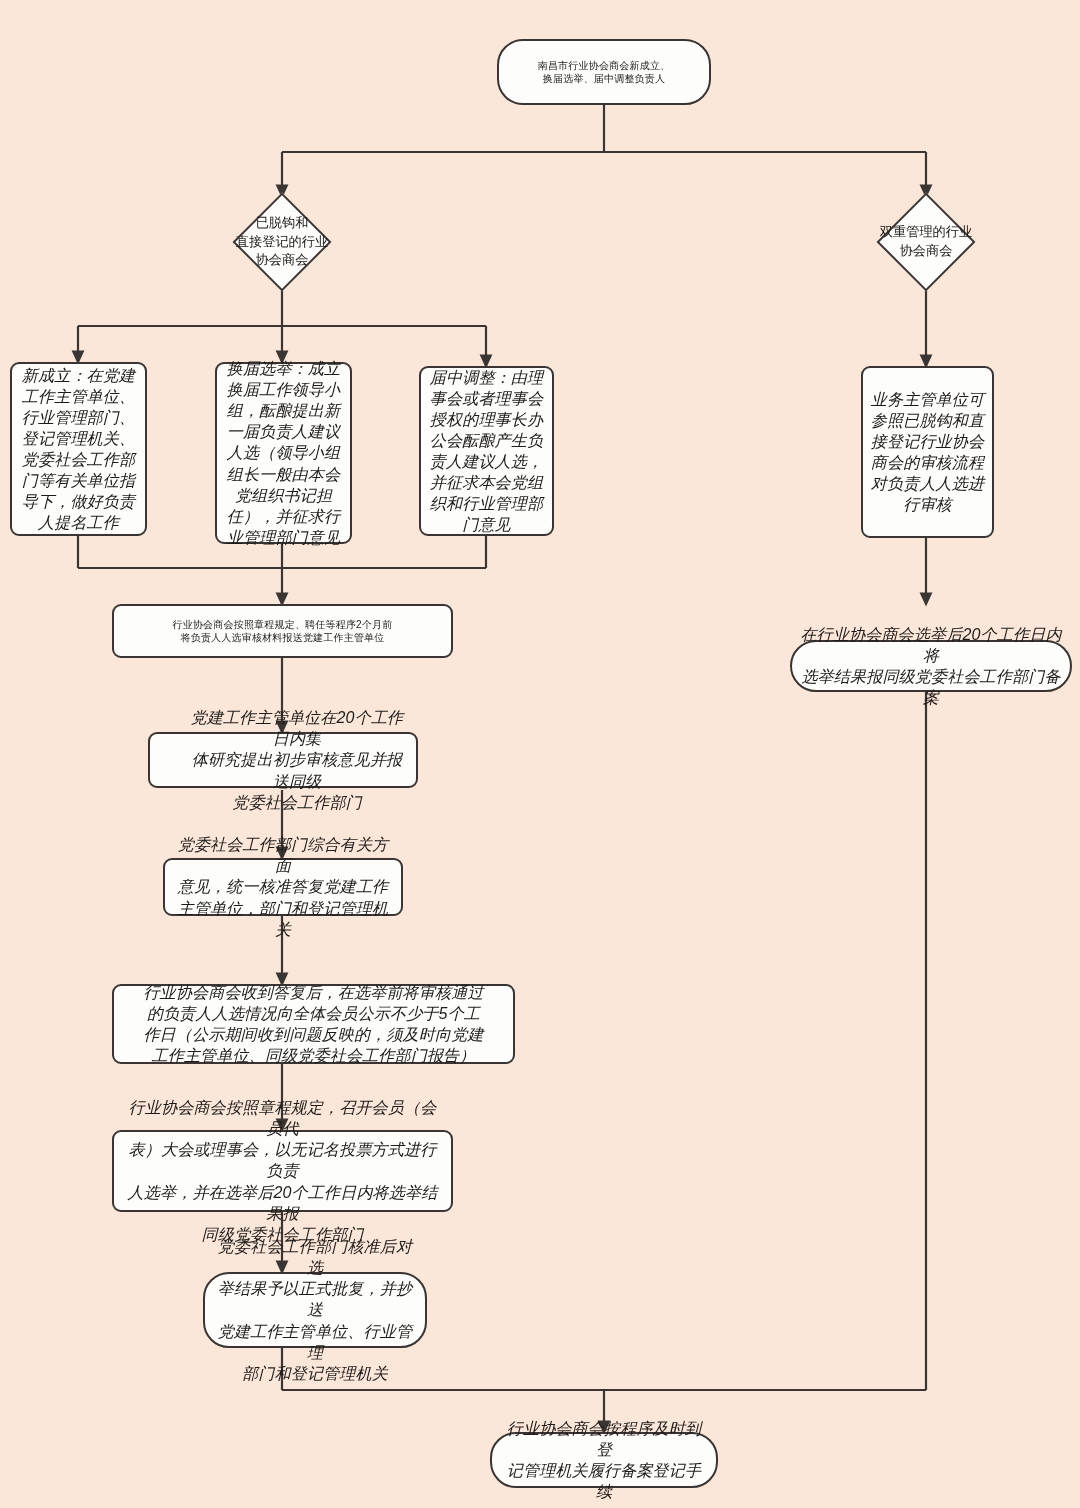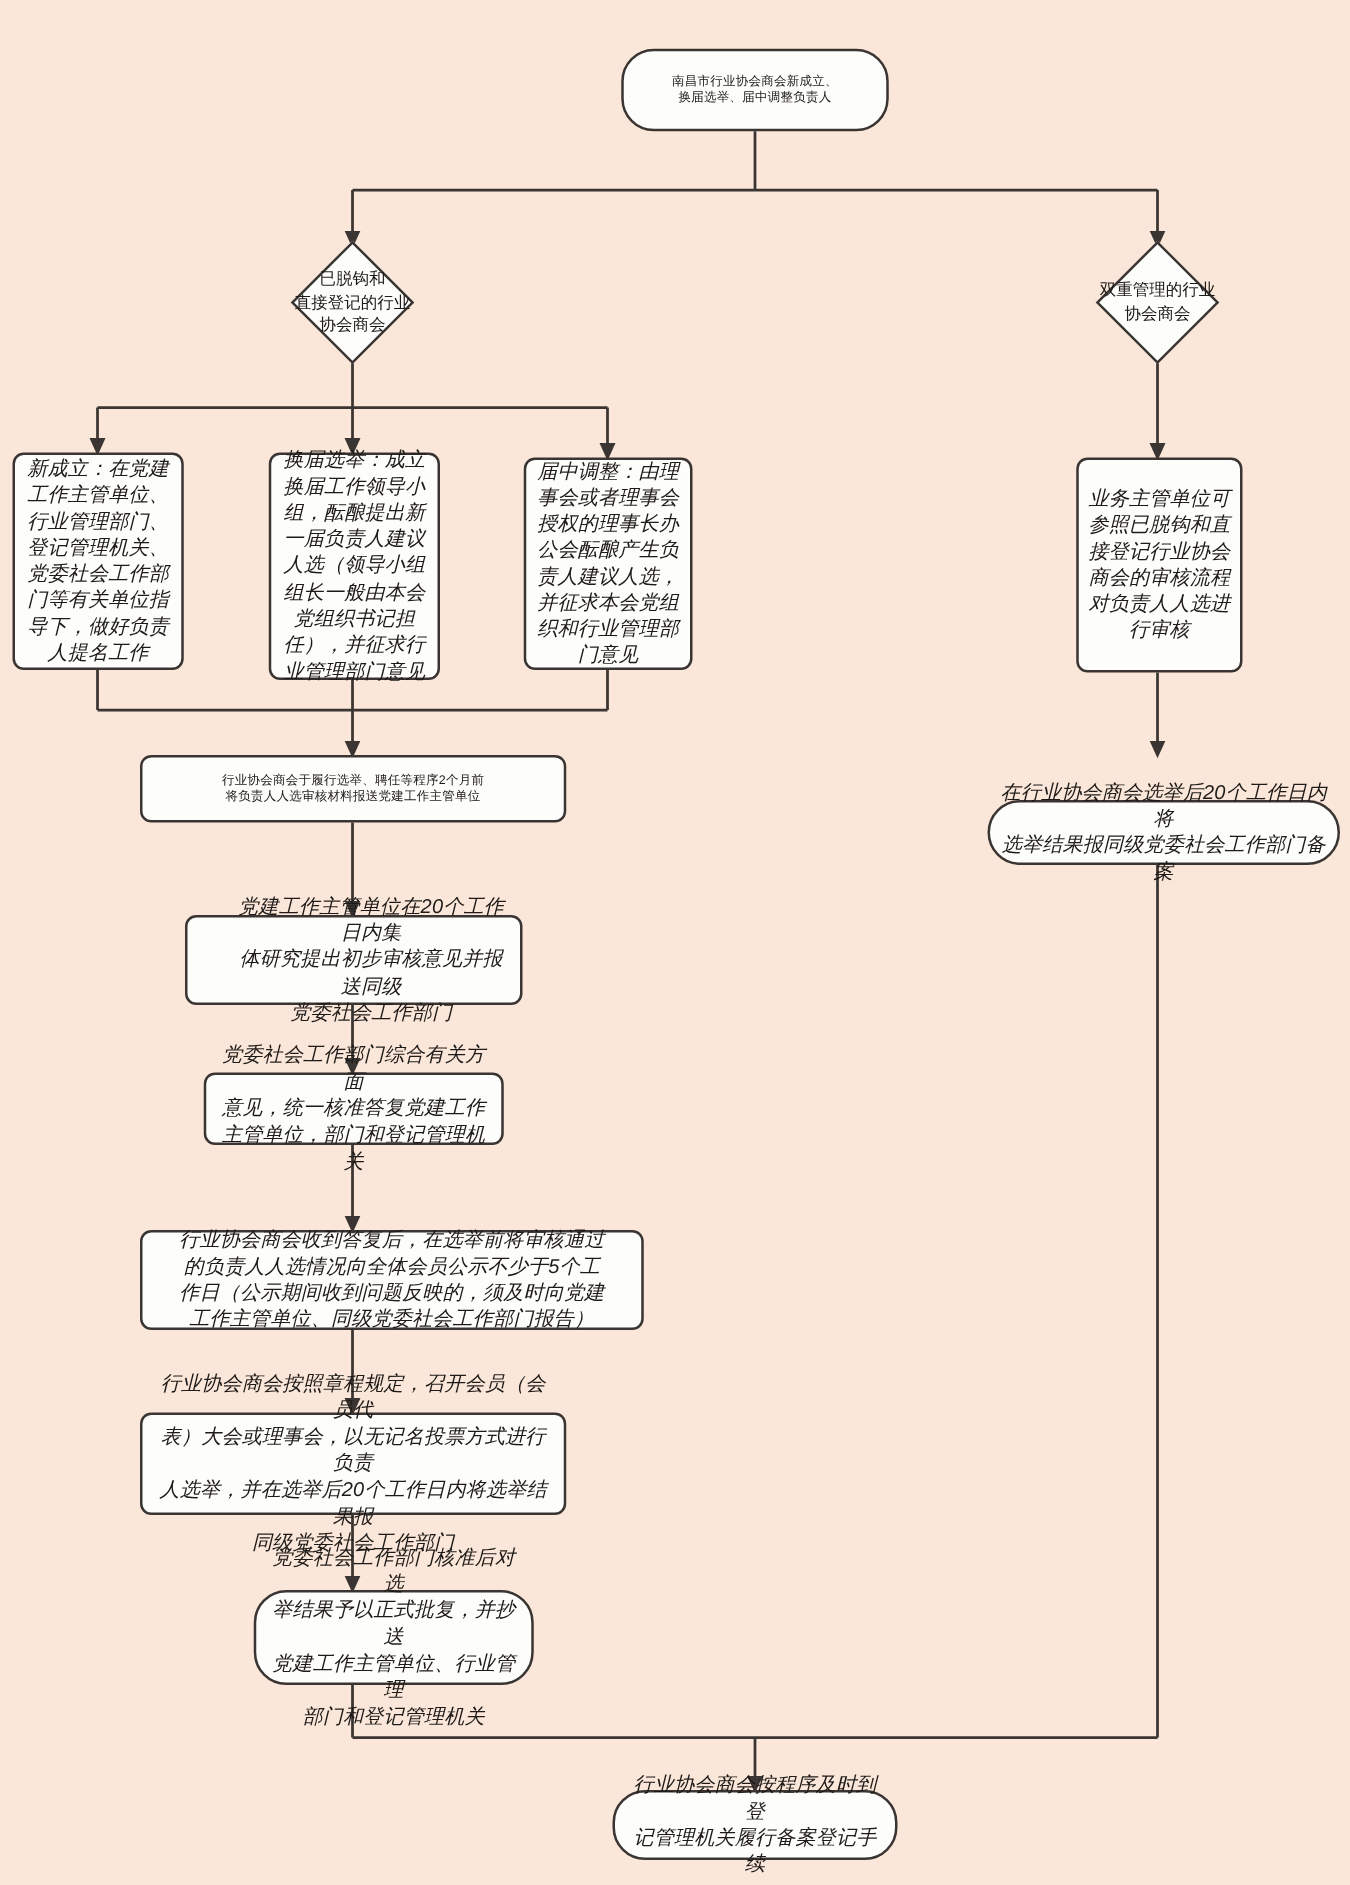"行业协会商会于履行选举、聘任等程序2个月前" span.txt { text: 于履行选举 -> 按照章程规定 }
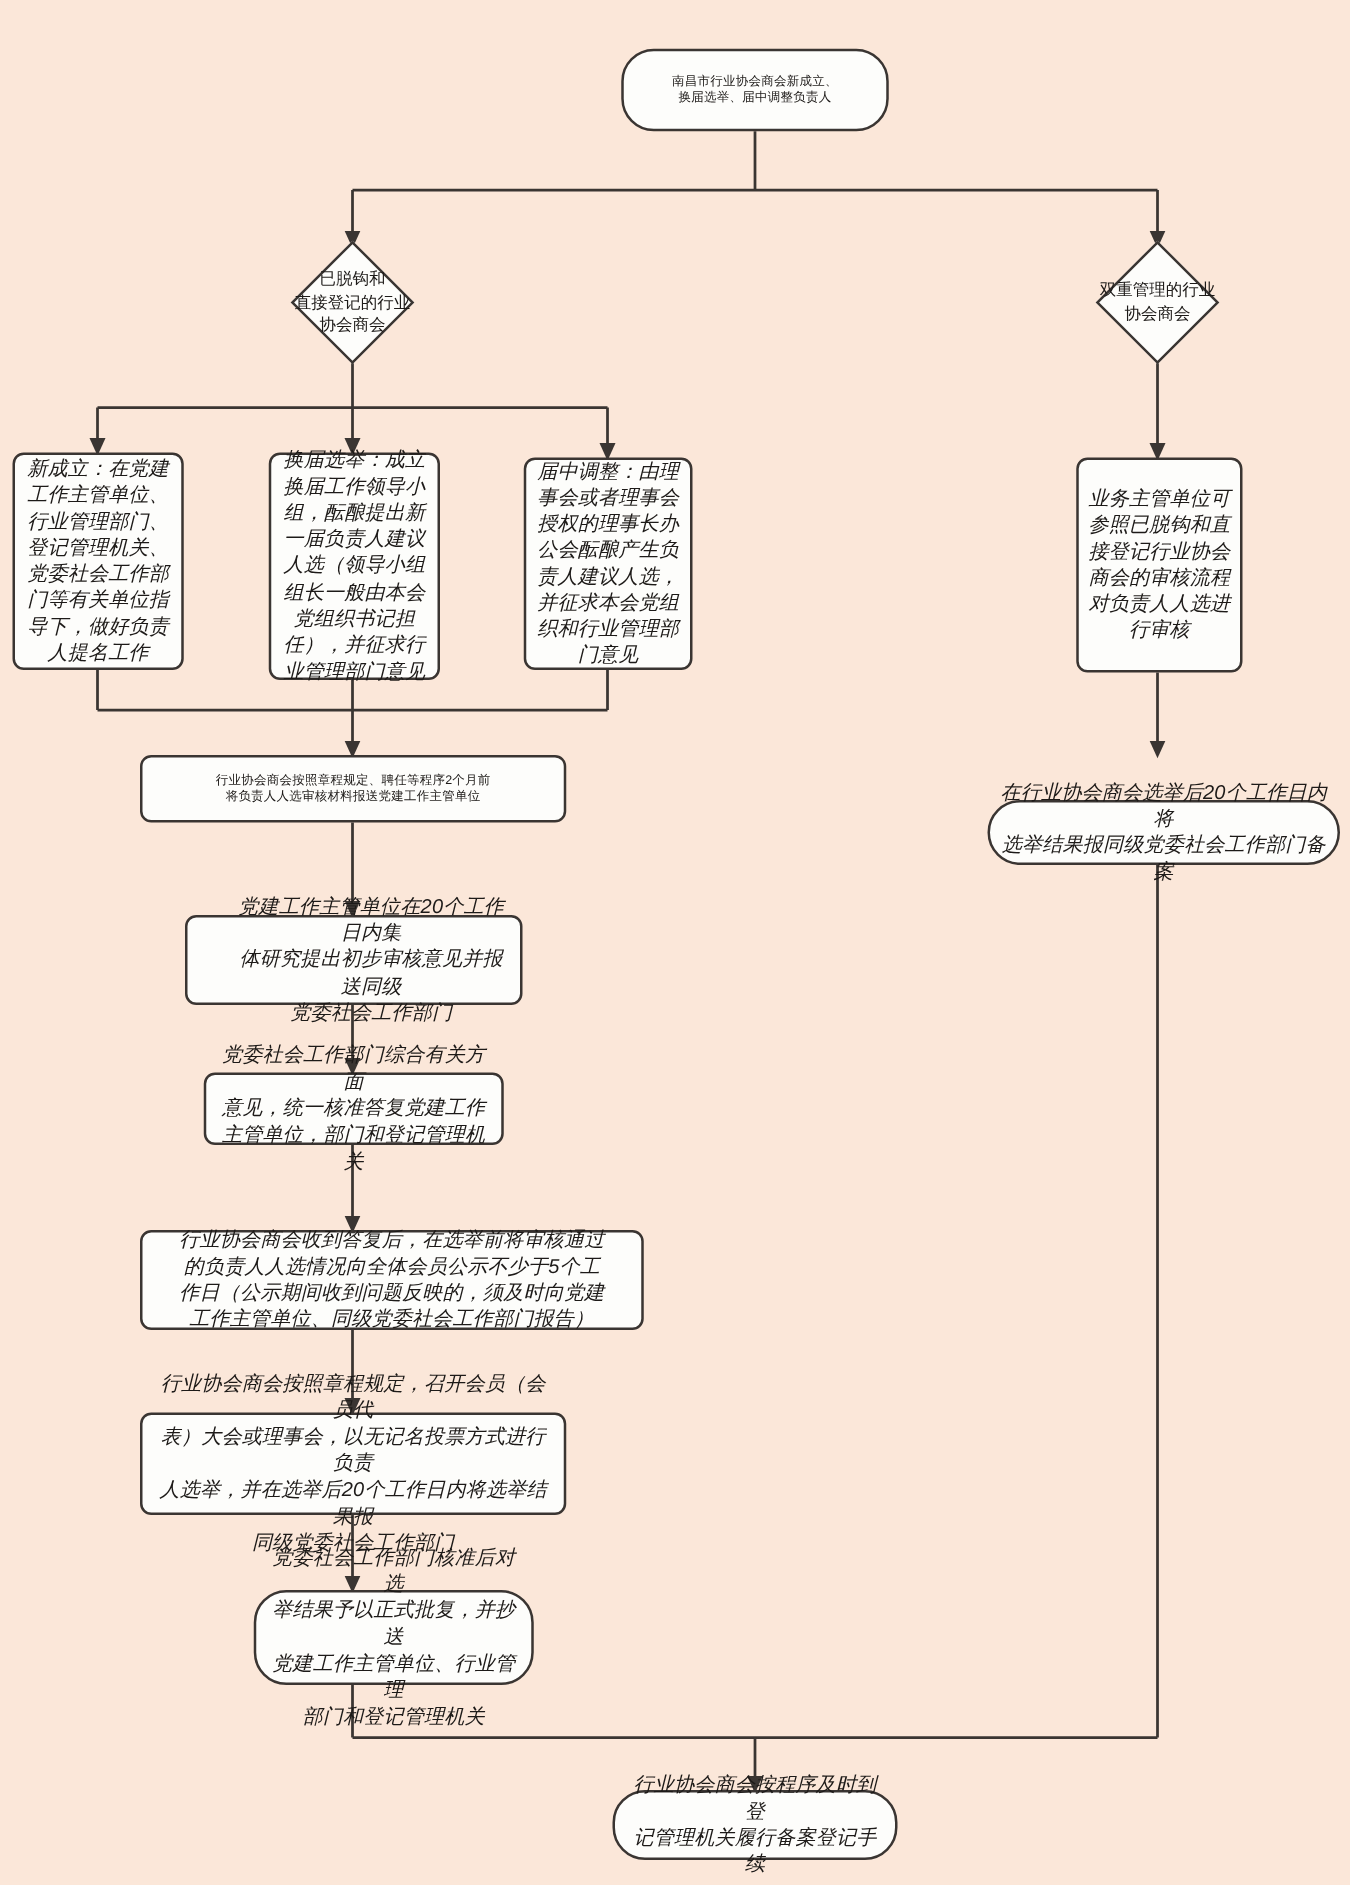"党建工作主管单位在20个工作日内集" div.node { height: 72px -> 56px }
